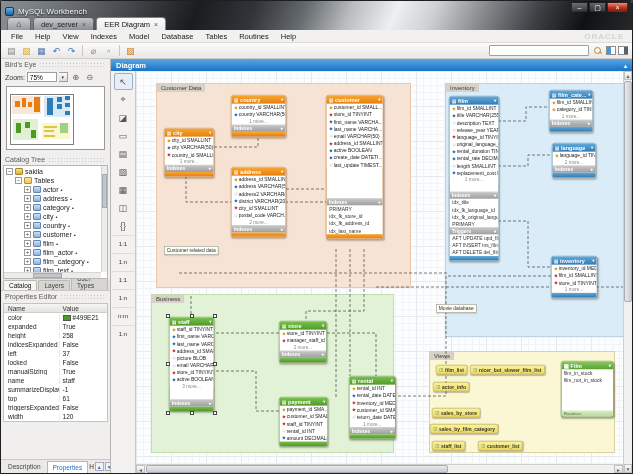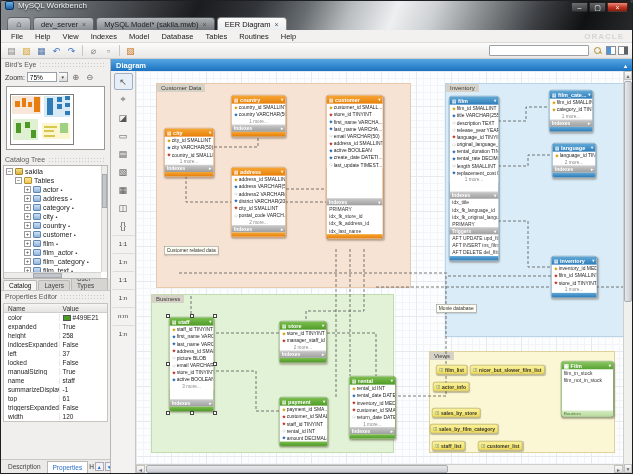"MySQL Workbench" .titlebar { align-items: flex-start -> flex-end }
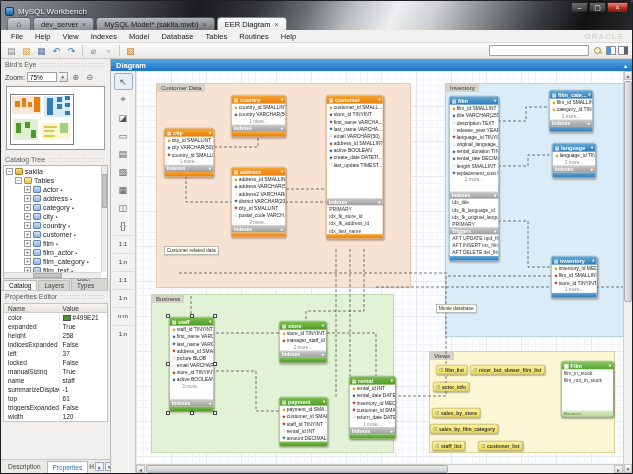"MySQL Model* (sakila.mwb)" span.dtab { html: <span> <span>MySQL Model* (sakila.mwb)</span> <span>×</span> </span> -> none }
